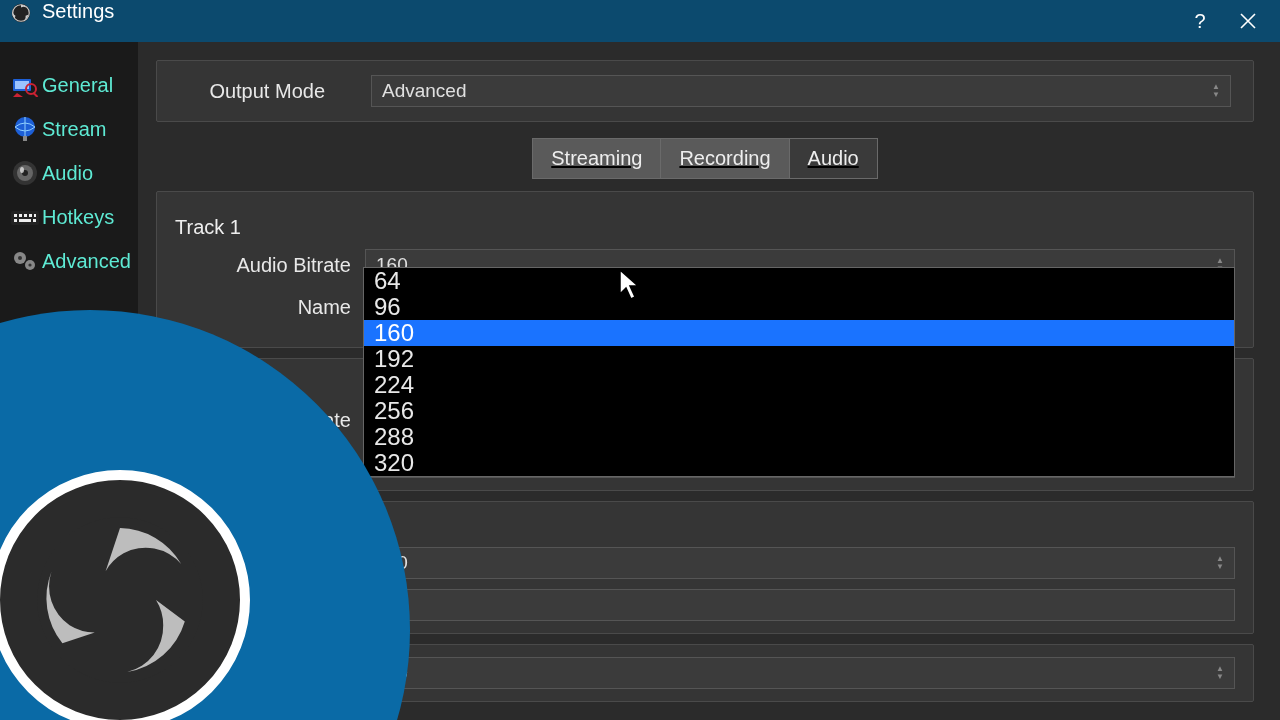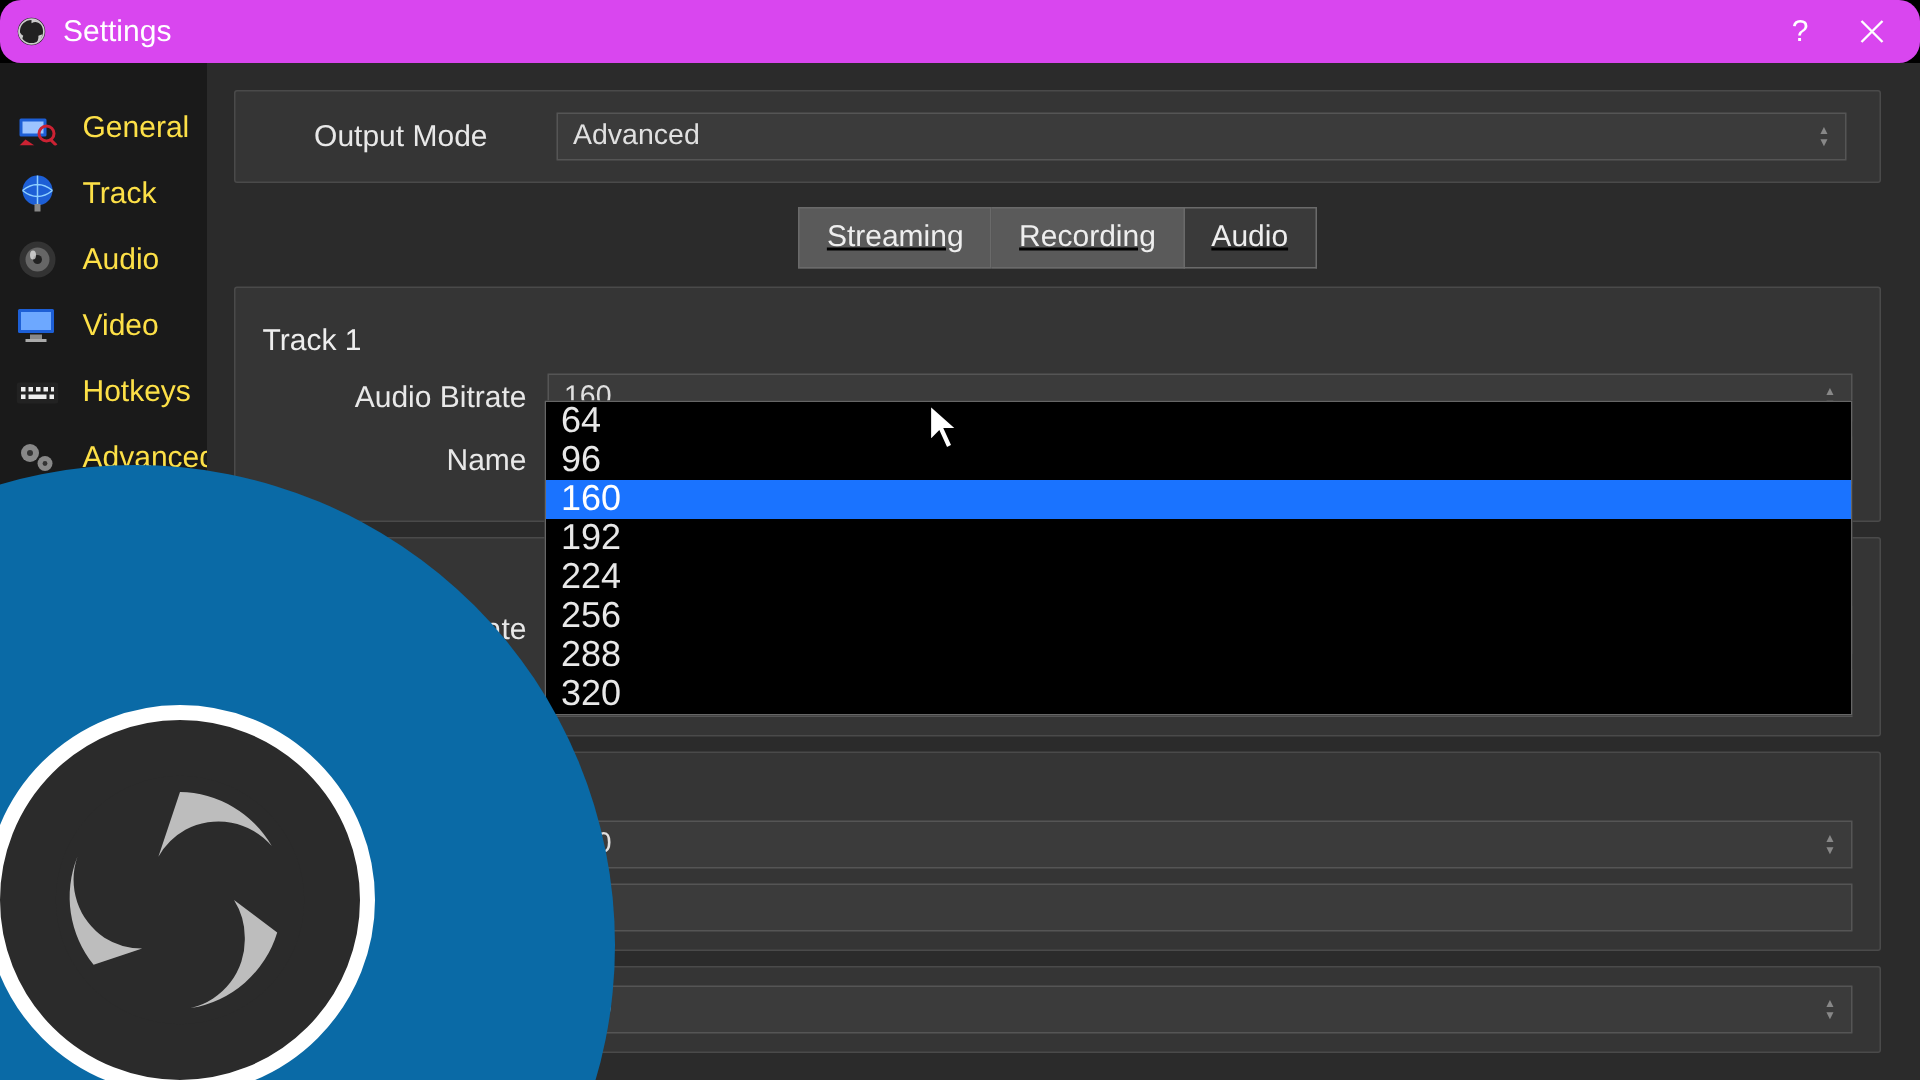"Settings" .titlebar { align-items: center -> none; background: #d946ef -> #0c4a6e; border-radius: 14px -> none }
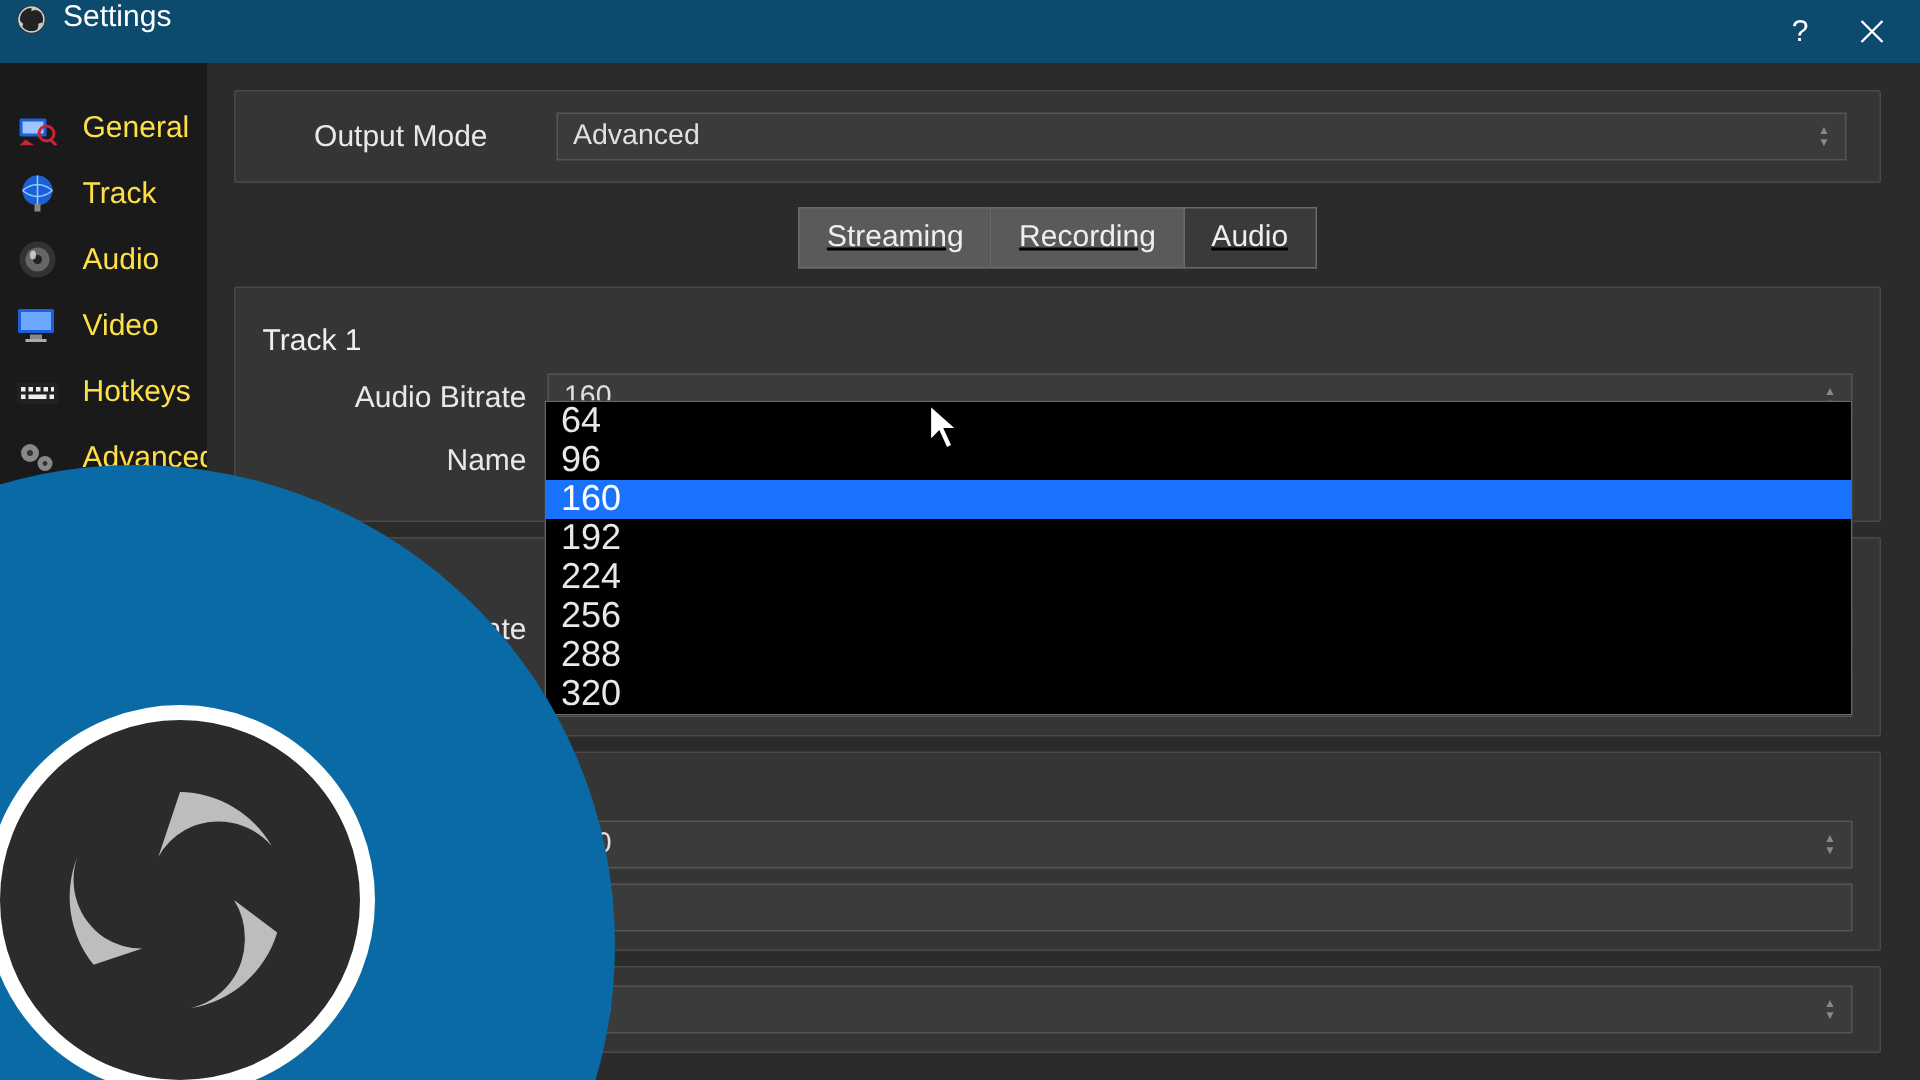"General" .side-item { color: #fde047 -> #5eead4; gap: 15px -> 2px }
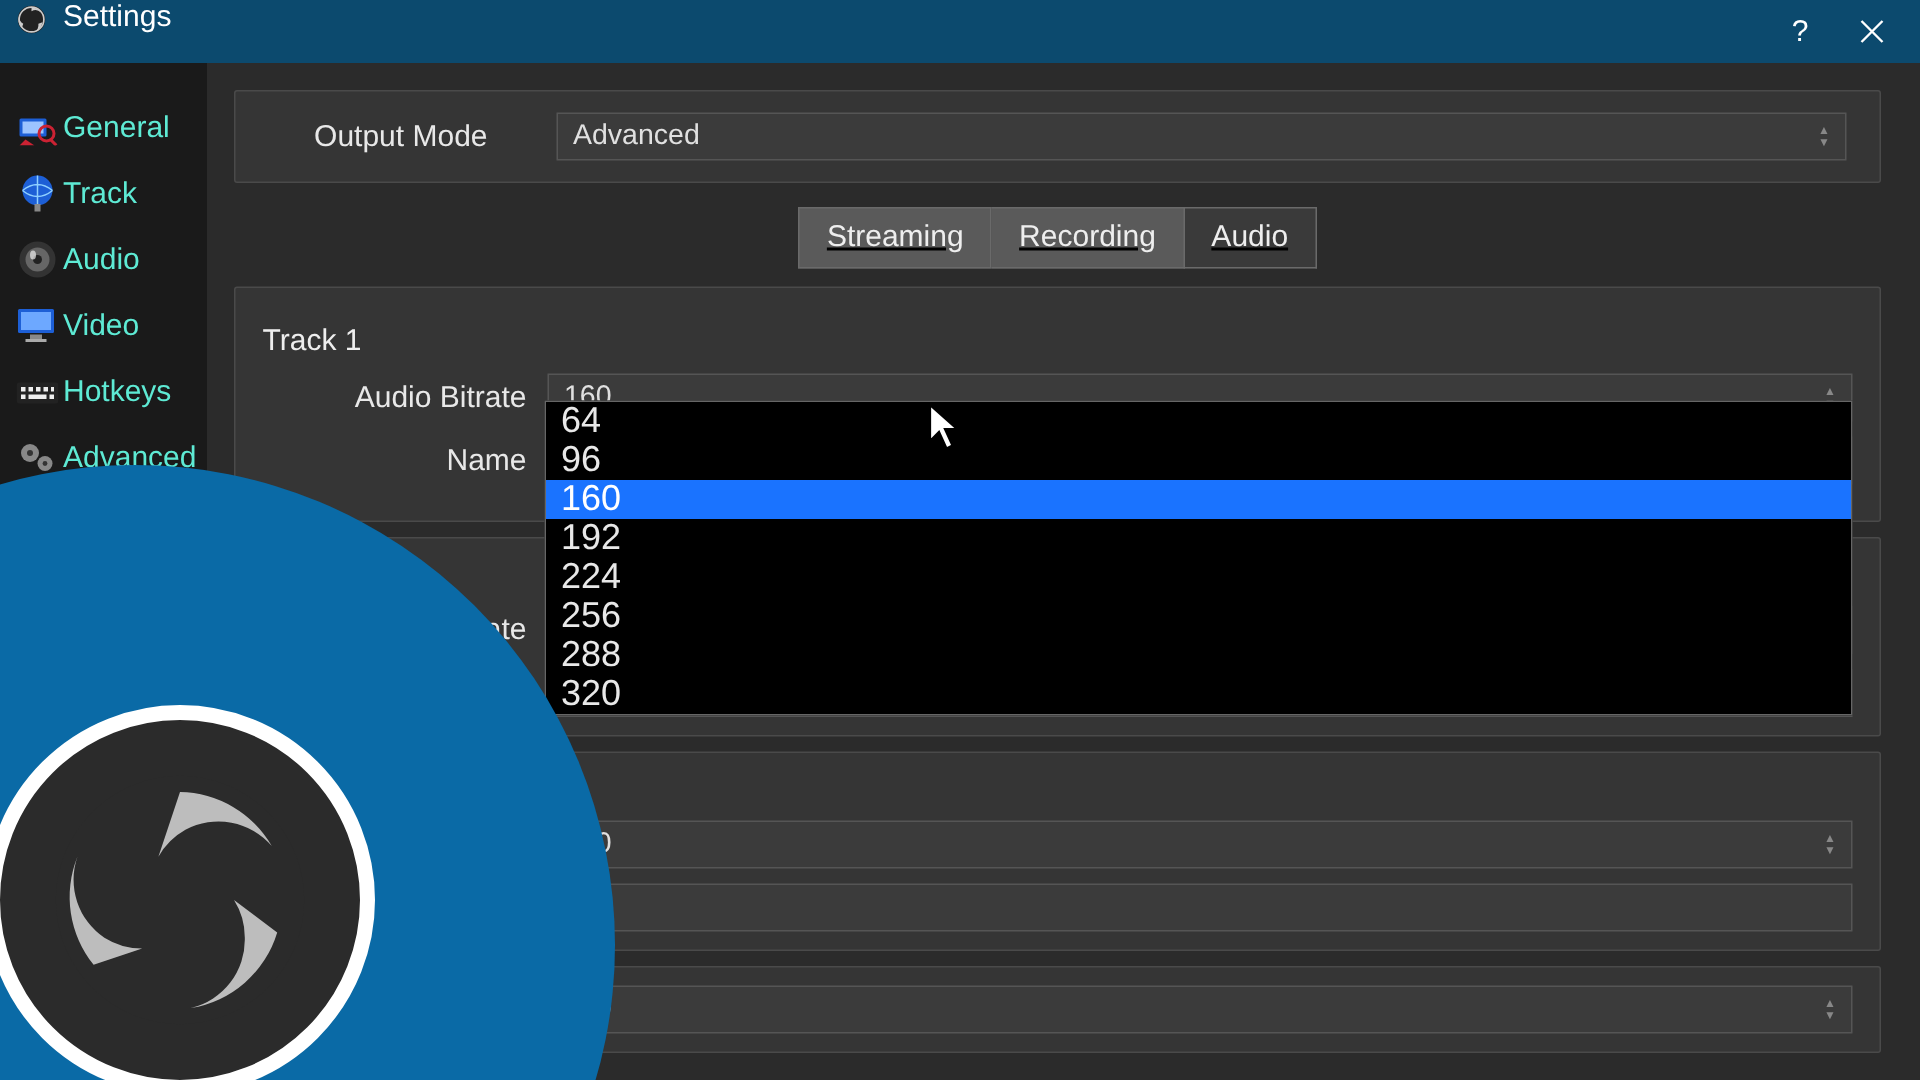"Track" span { text: Track -> Stream }
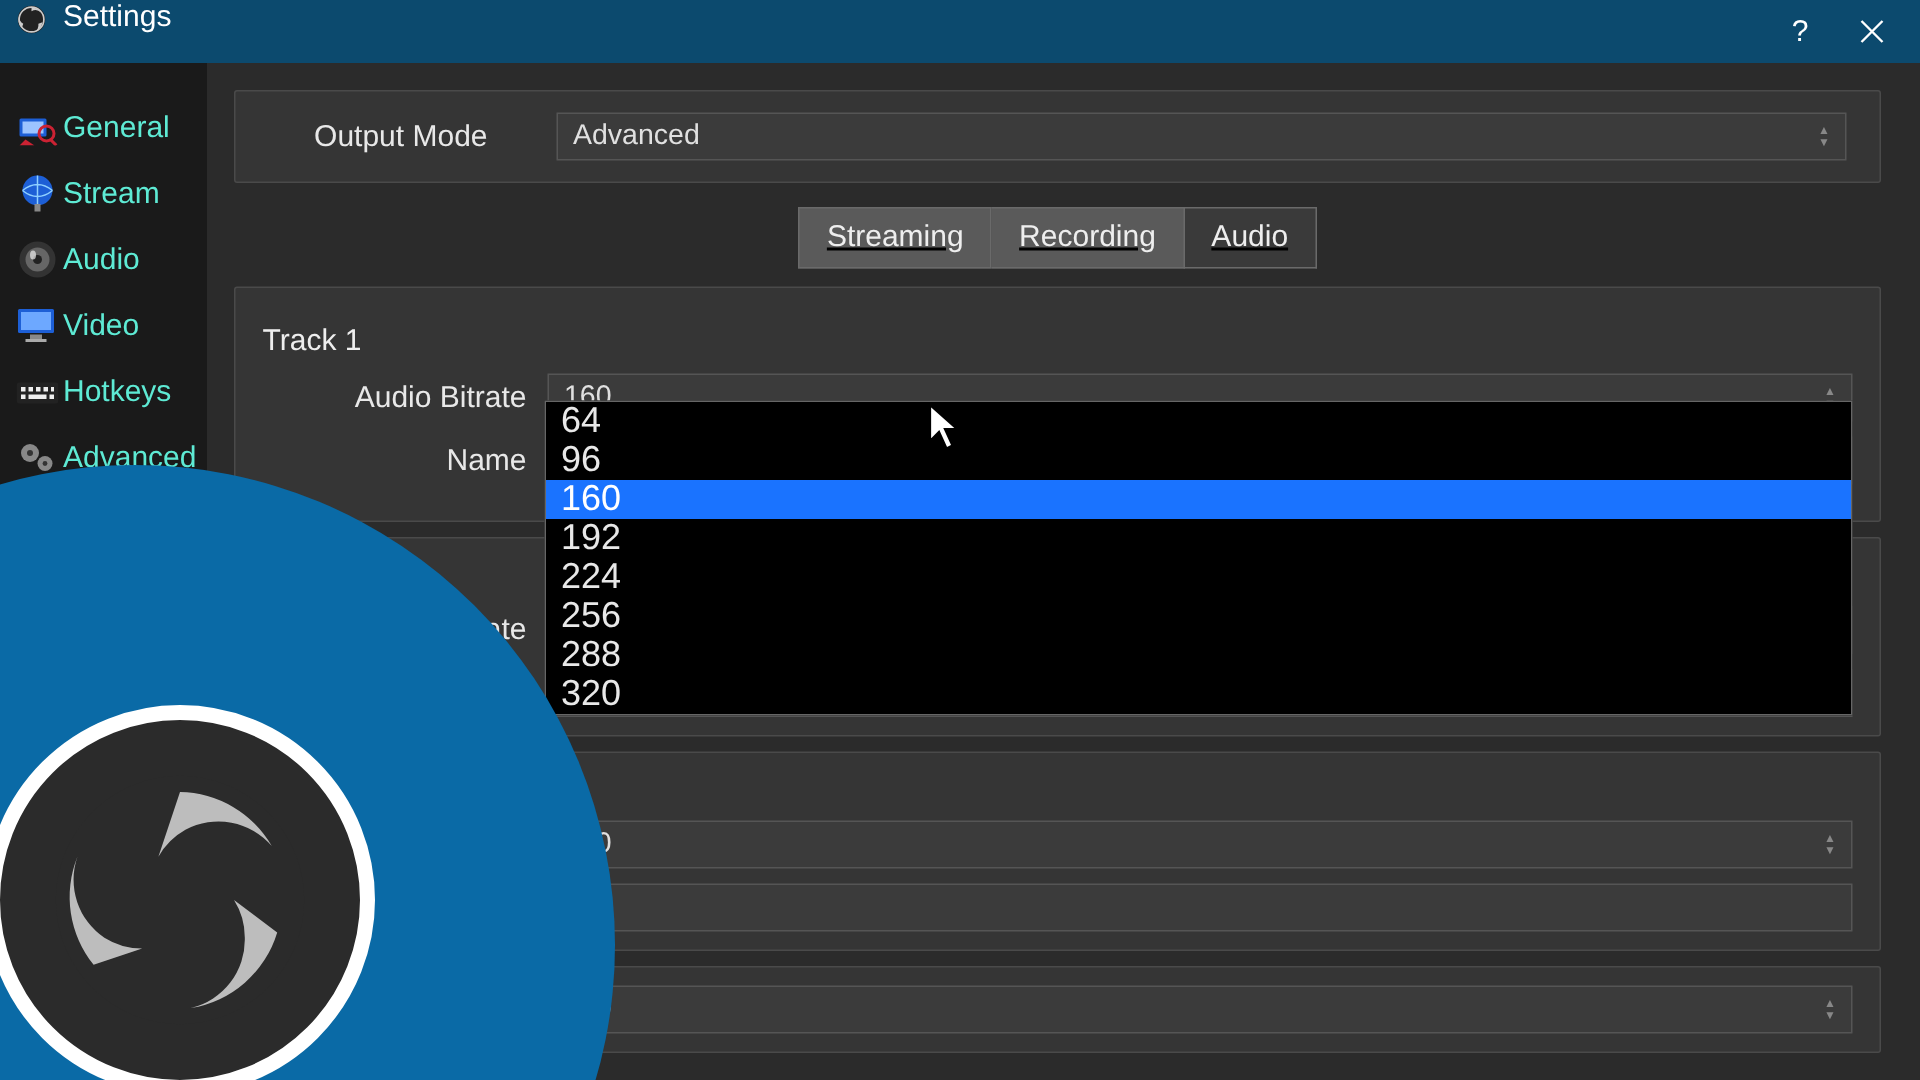"Video" div.side-item { html: <div> <span> <svg> <rect></rect> <rect></rect> <rect></rect> <rect></rect> </svg> </span> <span>Video</span> </div> -> none }
